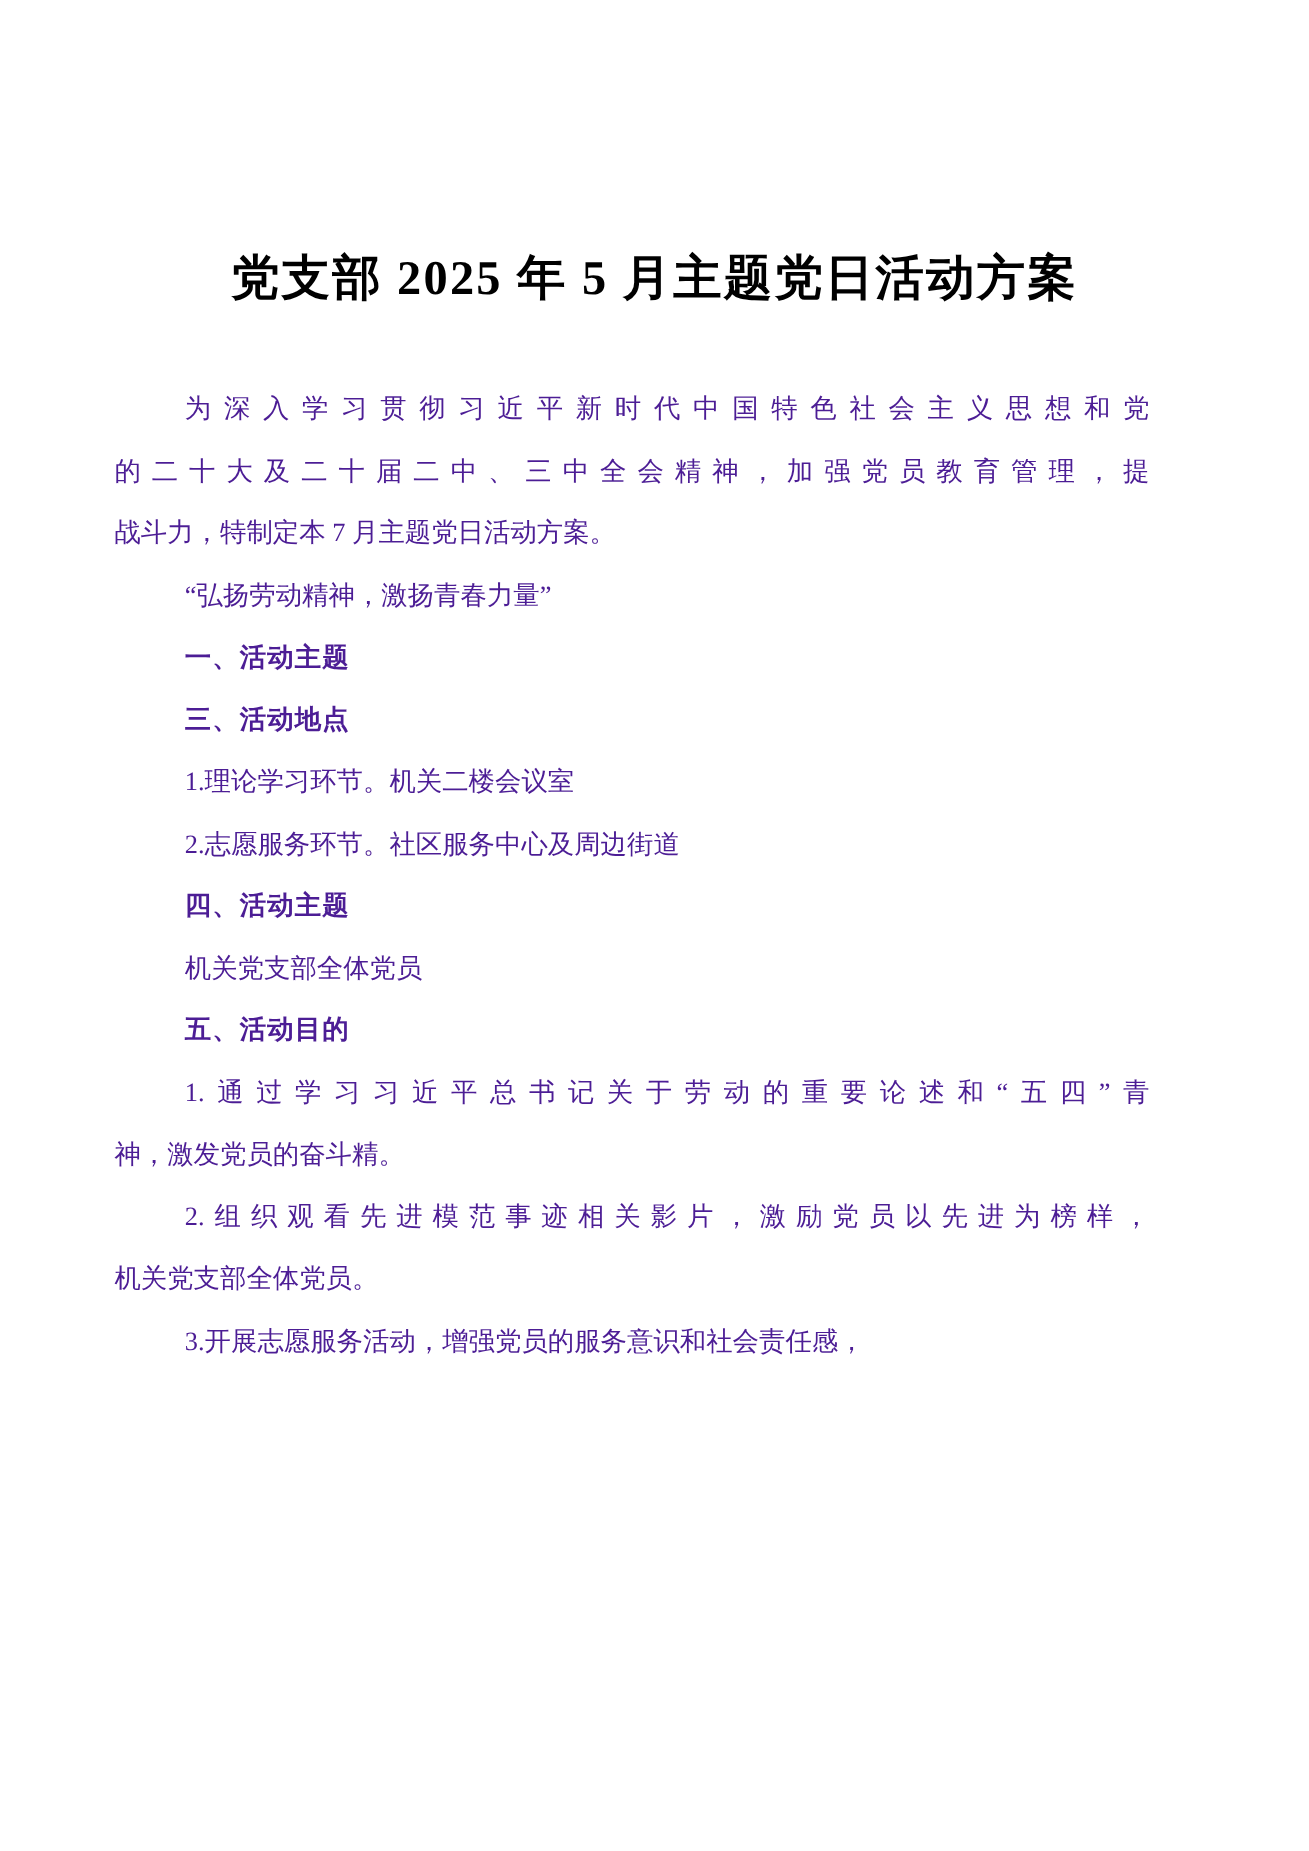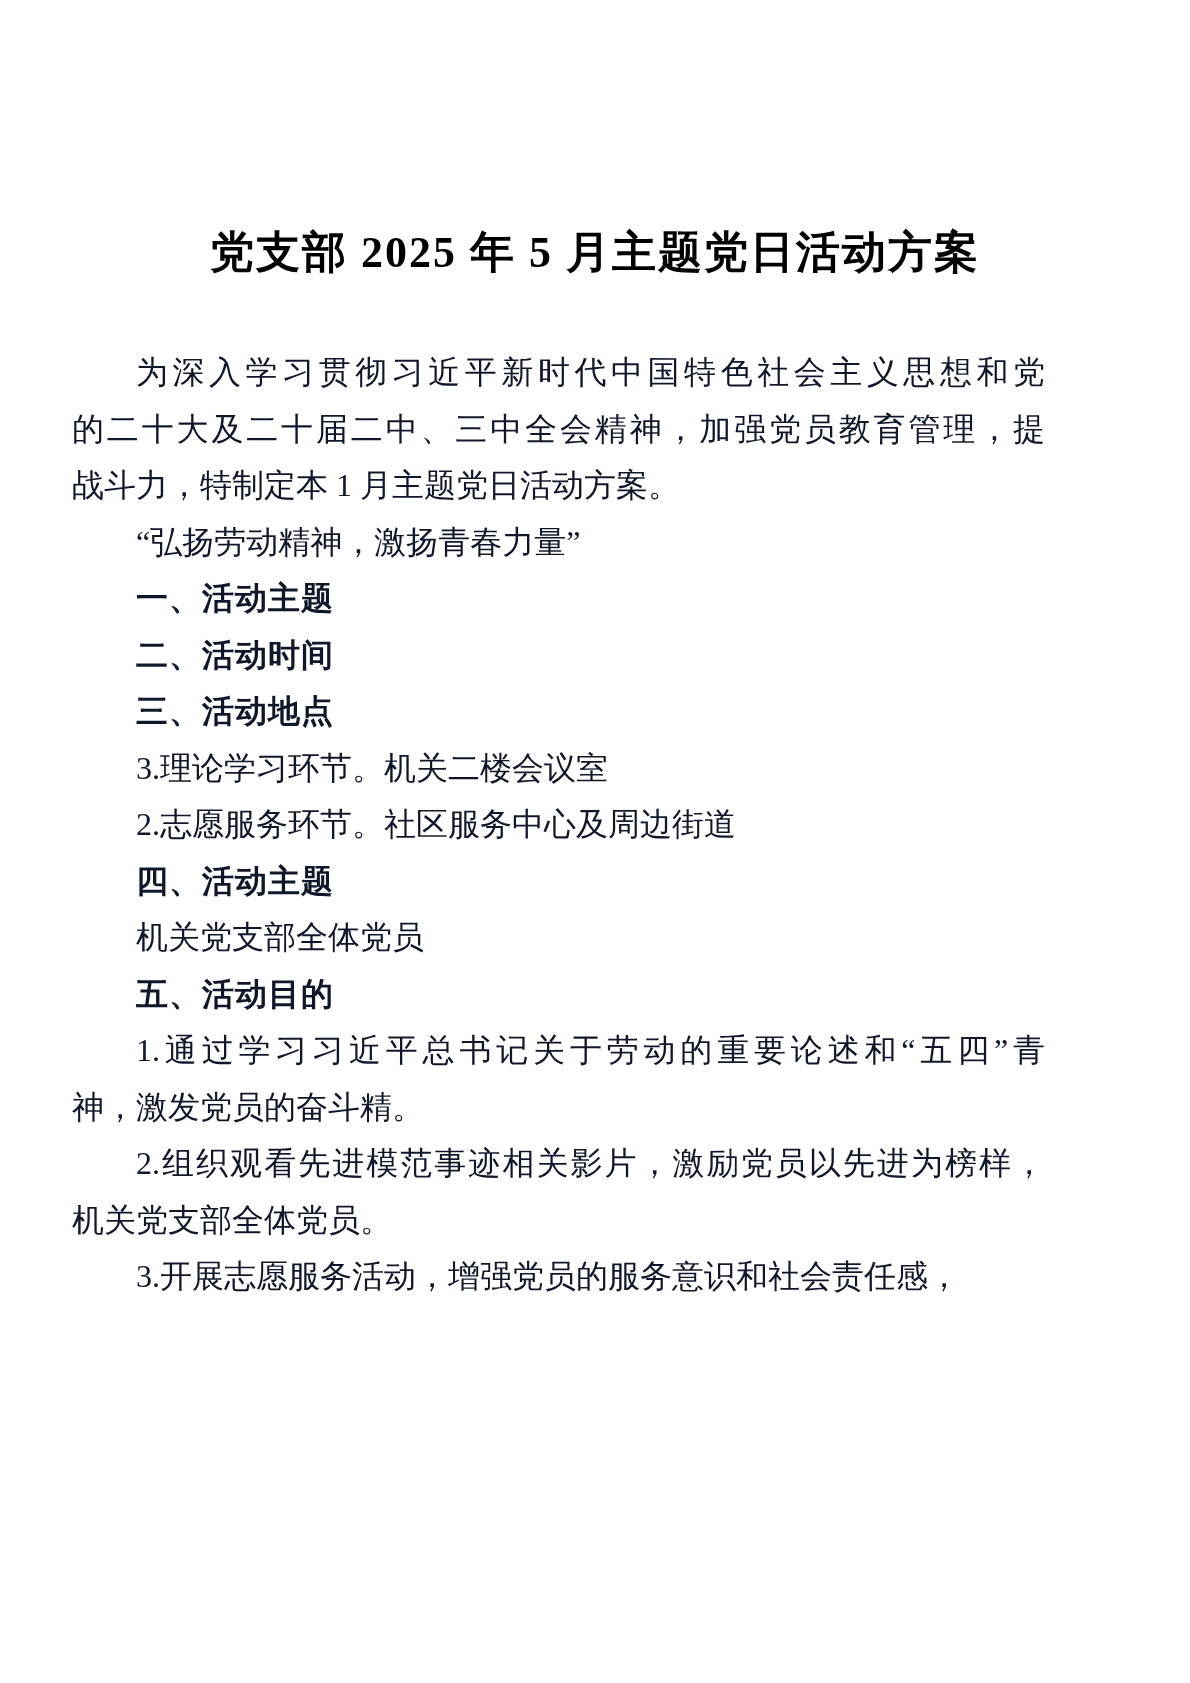"为深入学习贯彻习近平新时代中国特色社会主义思想和党" .doc-body { color: #0f172a -> #4c1d95; font-size: 32px -> 24px; margin: 0 145px 0 72px -> 0 145px 0 104px }
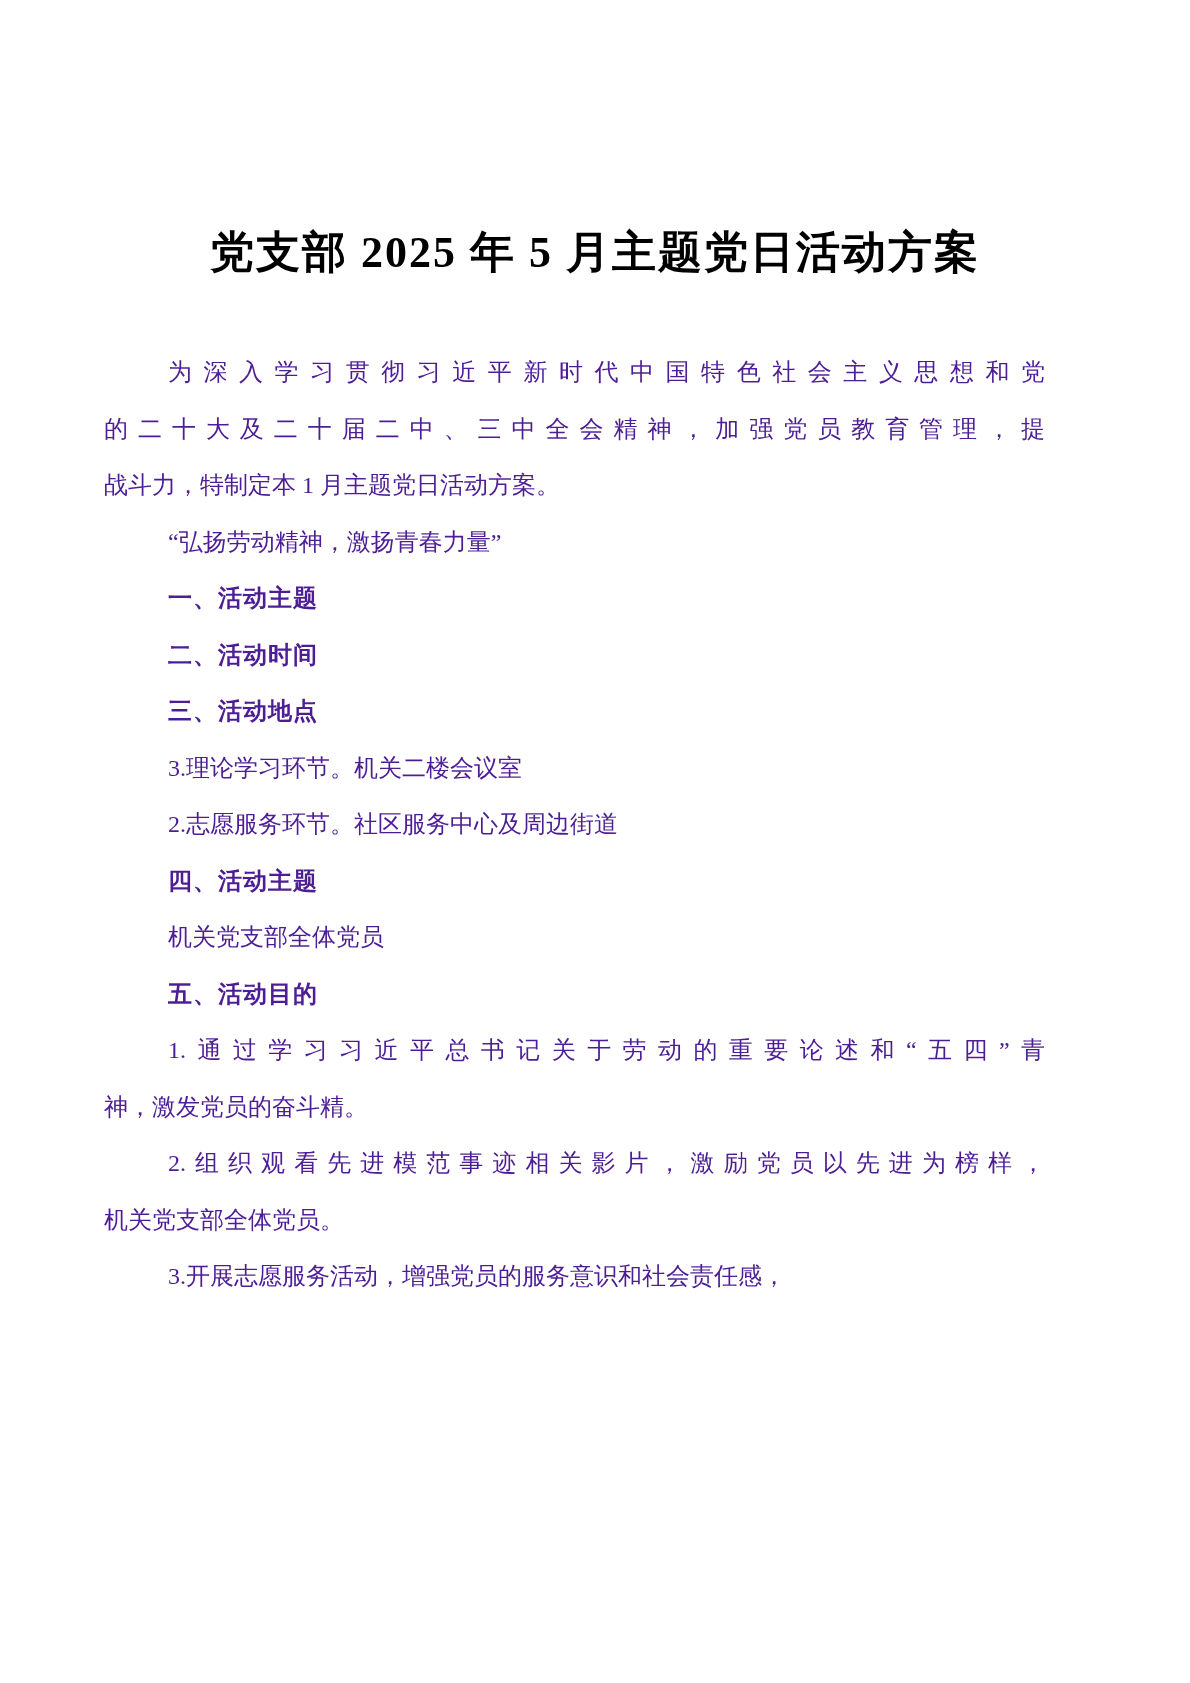"战斗力，特制定本 1 月主题党日活动方案。" div.line { text: 1 -> 7 }
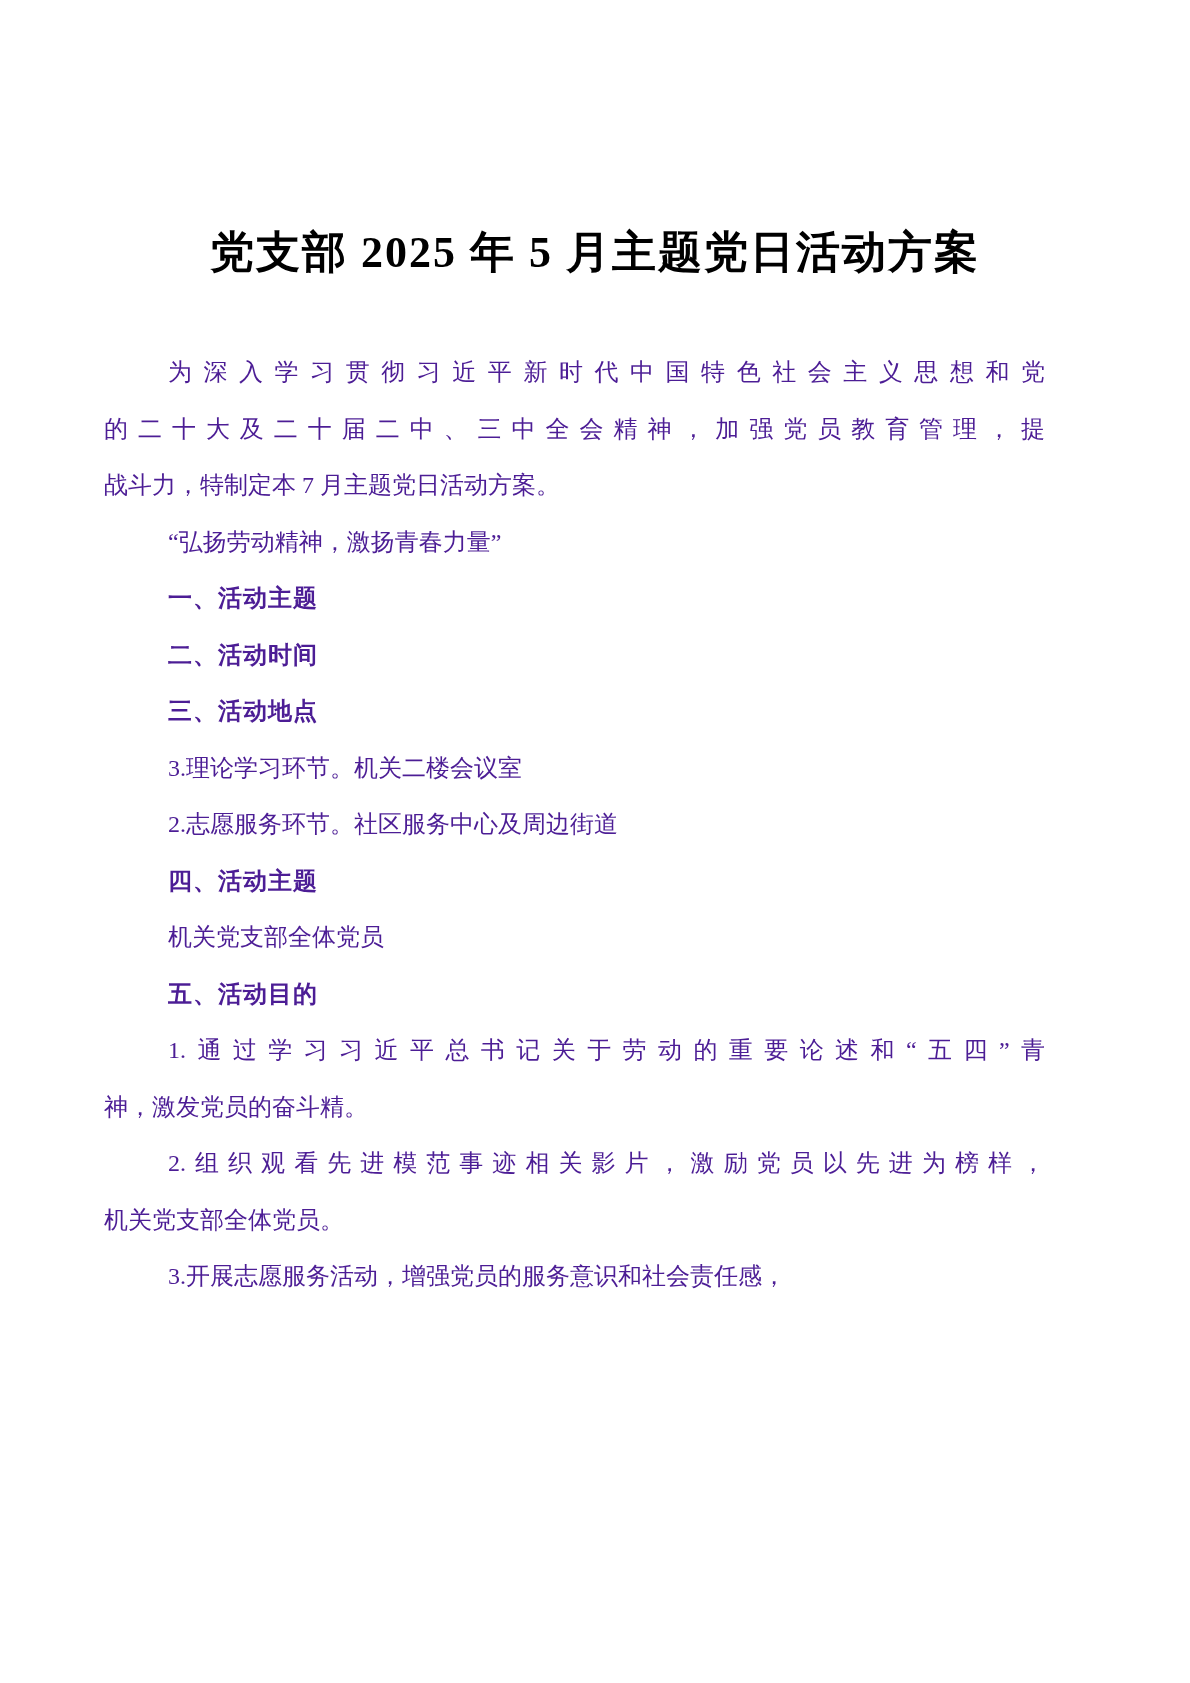"二、活动时间" div.line { html: <div>二、活动时间</div> -> none }
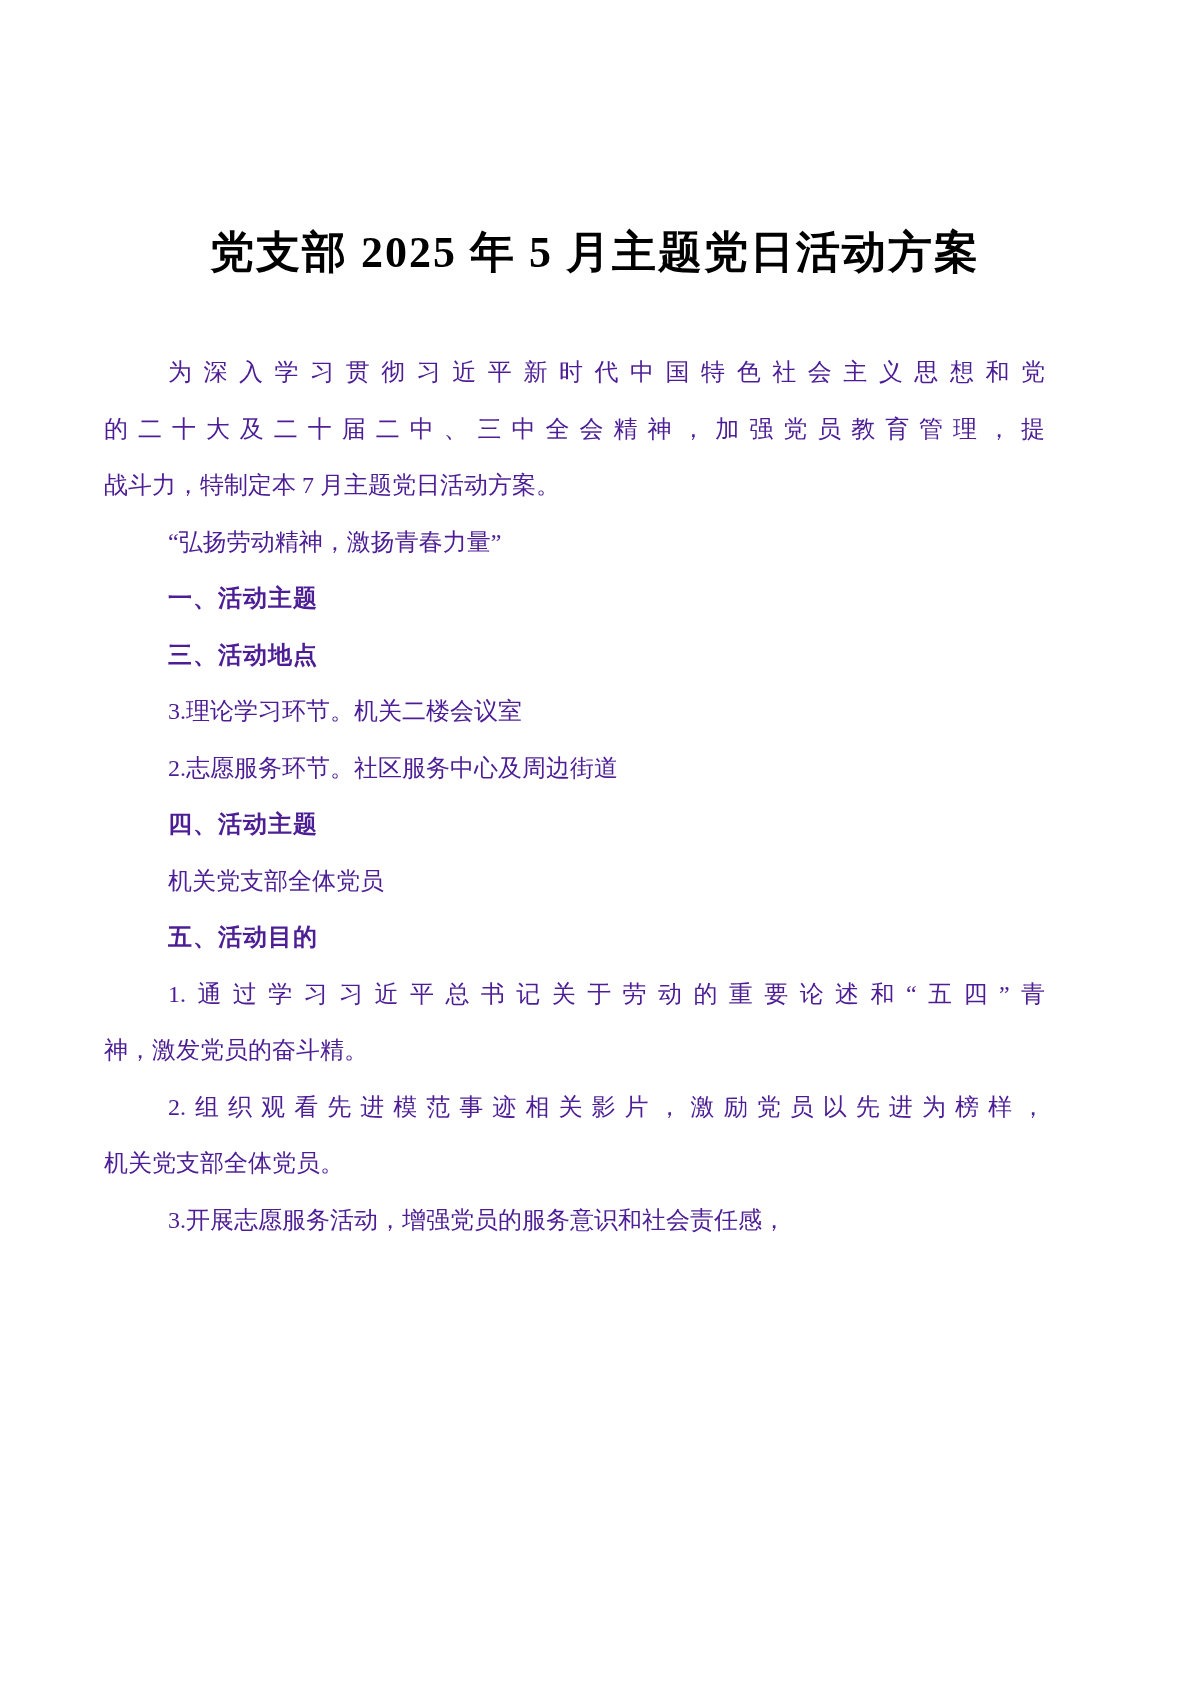"3.理论学习环节。机关二楼会议室" div.line { text: 3 -> 1 }
